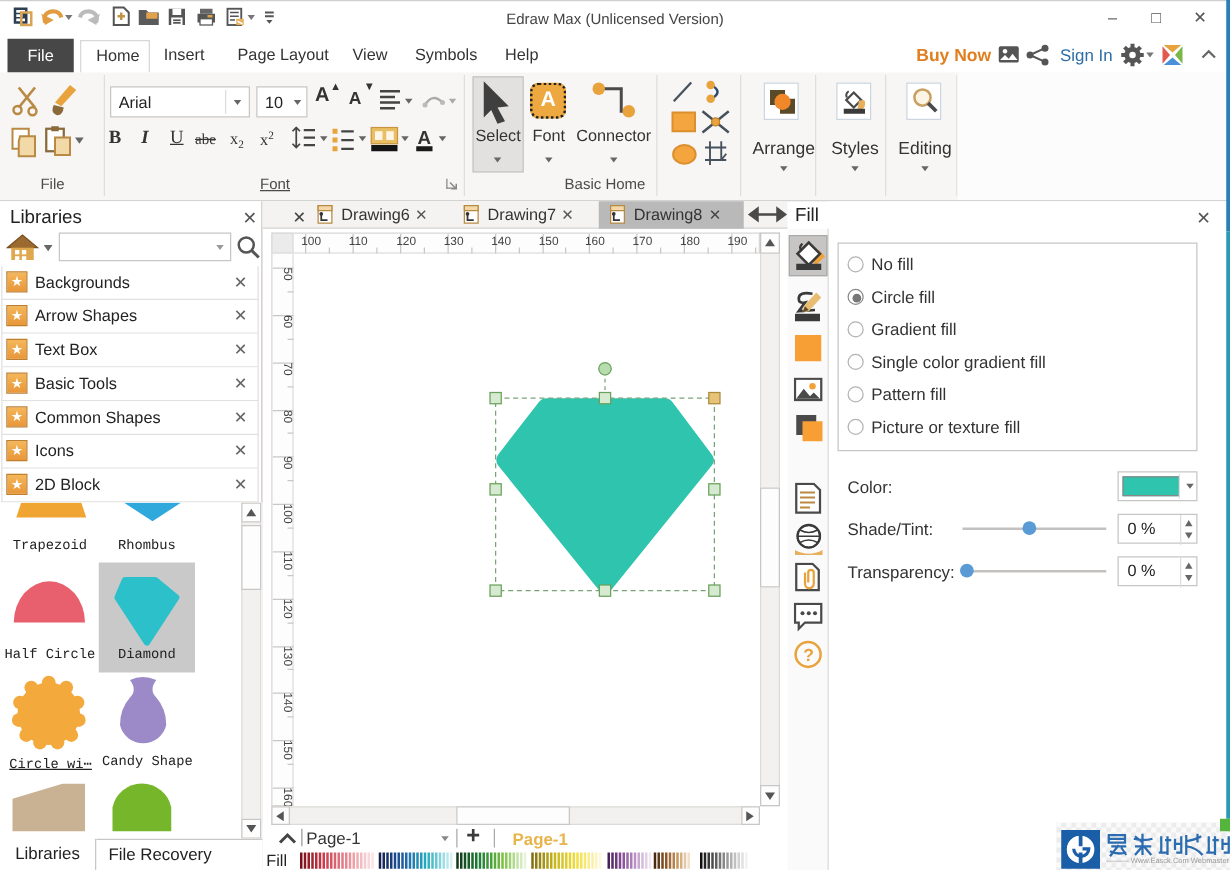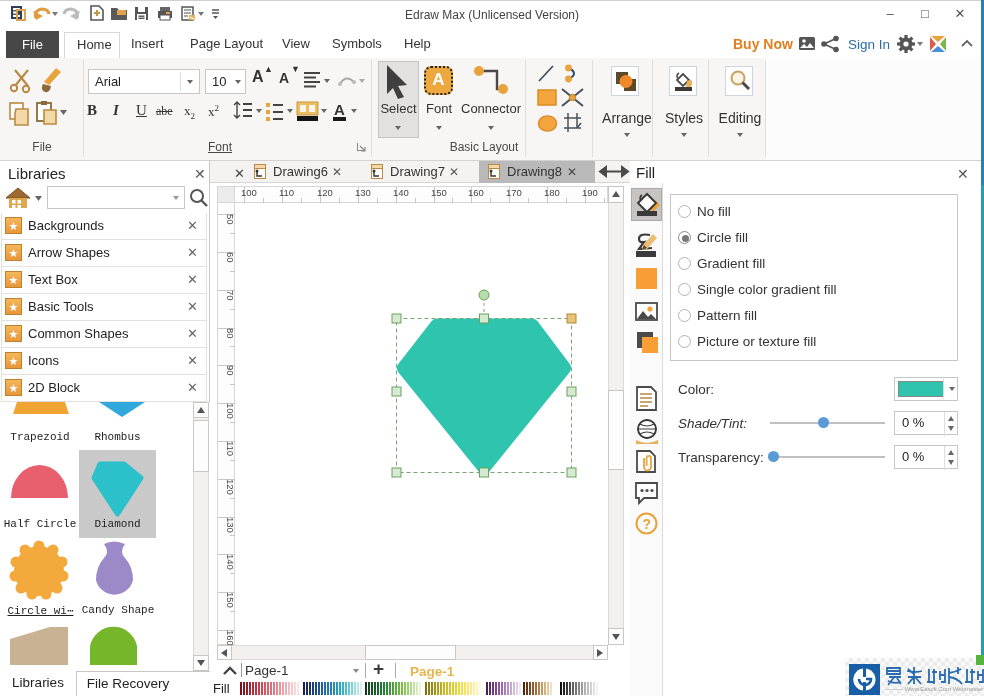"Basic Layout" div.abs { text: Layout -> Home }
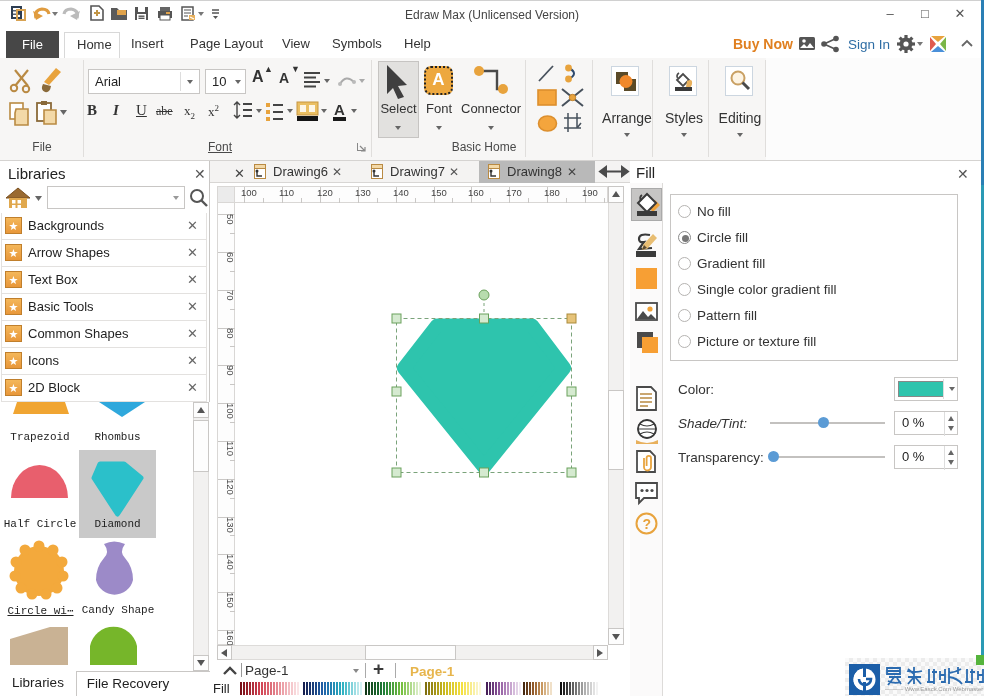"Shade/Tint:" div.fieldlabel { font-style: italic -> none }
